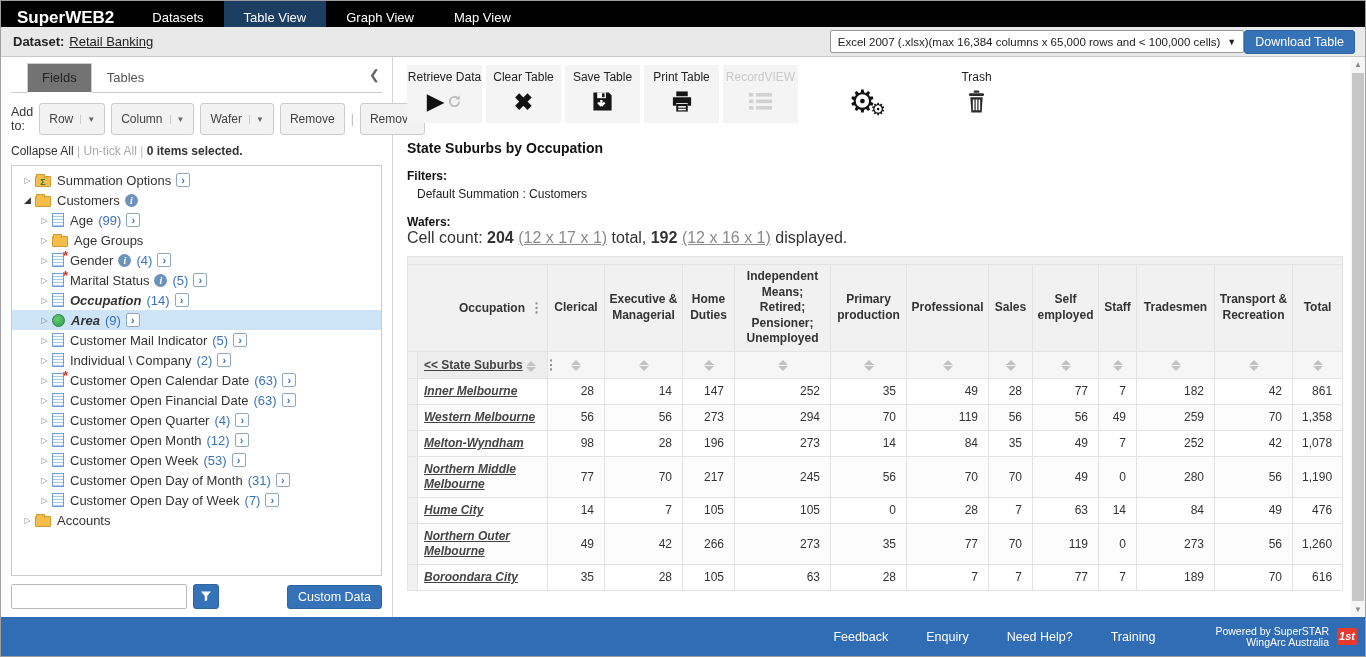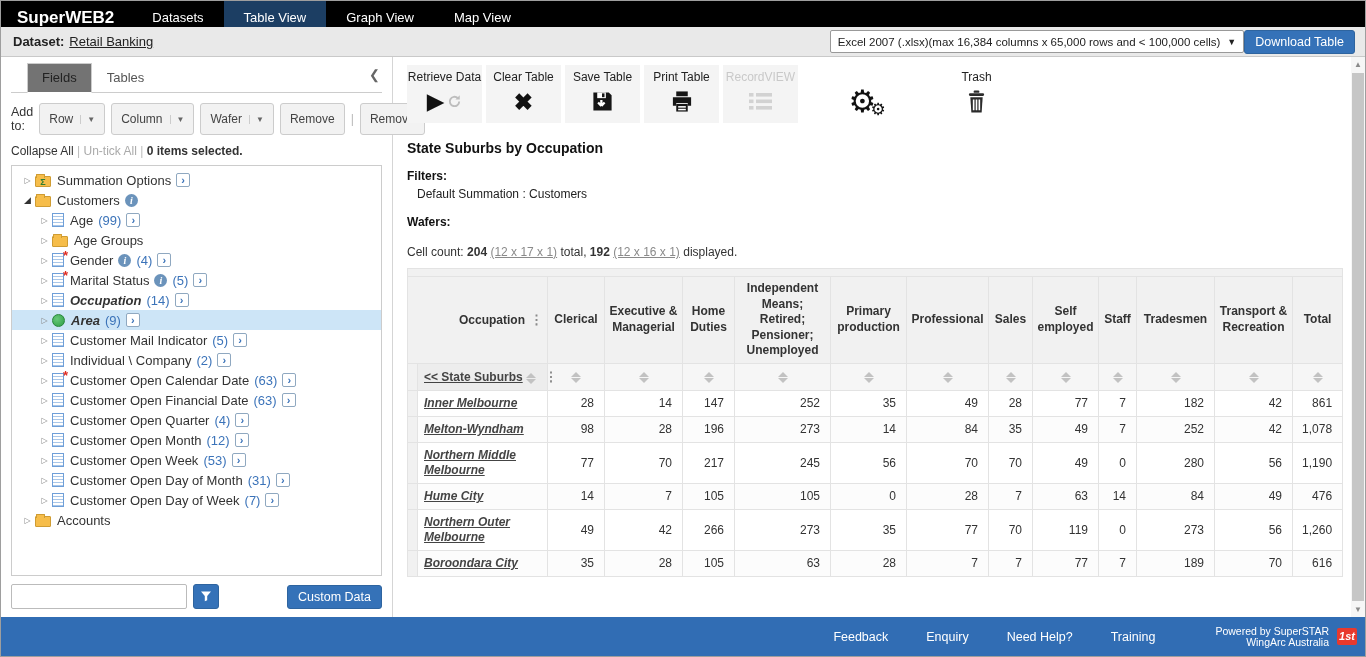"Cell count: 204 (12 x" .cellcount { font-size: 12px -> 16px; margin-top: 16px -> none }
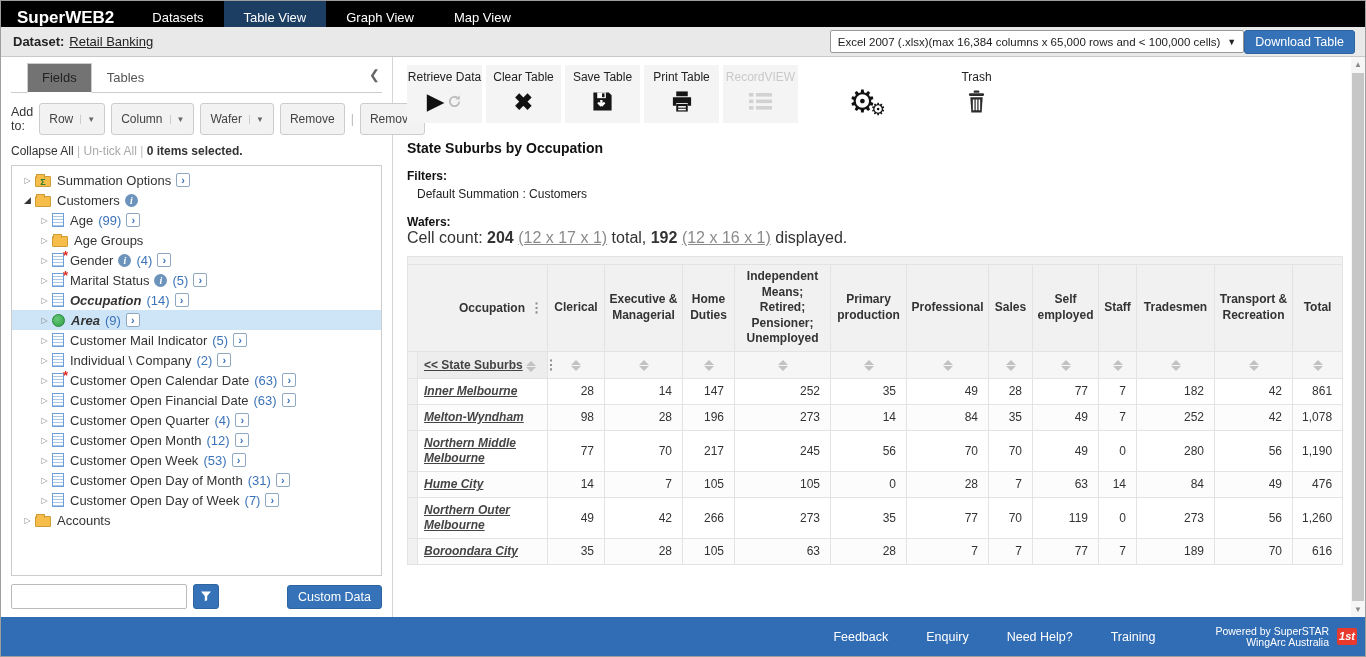"Western Melbourne" tr { html: none -> <tr> <td></td> <td><a>Western Melbourne</a></td> <td>56</td> <td>56</td> <td>273</td> <td>294</td> <td>70</td> <td>119</td> <td>56</td> <td>56</td> <td>49</td> <td>259</td> <td>70</td> <td>1,358</td> </tr> }
